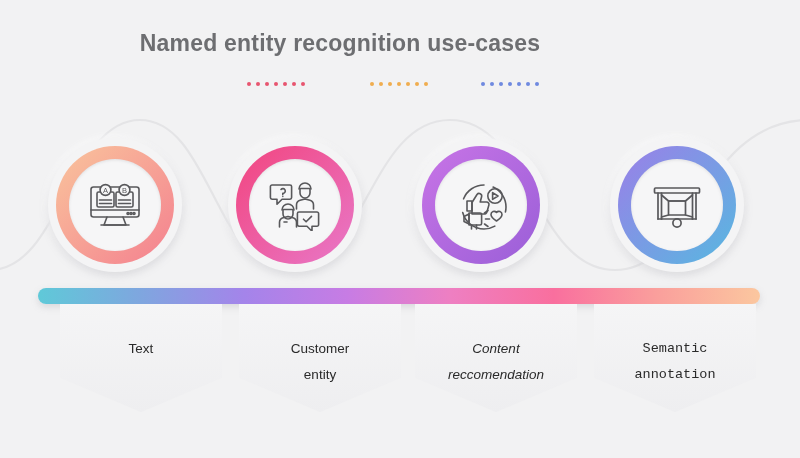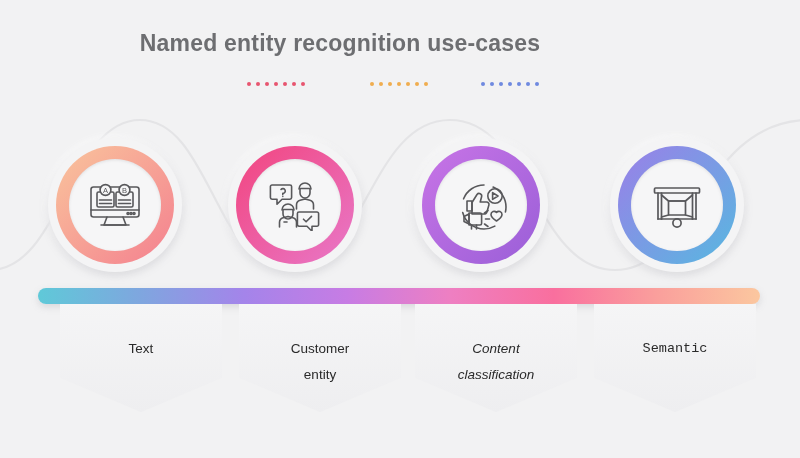"classification" div.line { text: classification -> reccomendation }
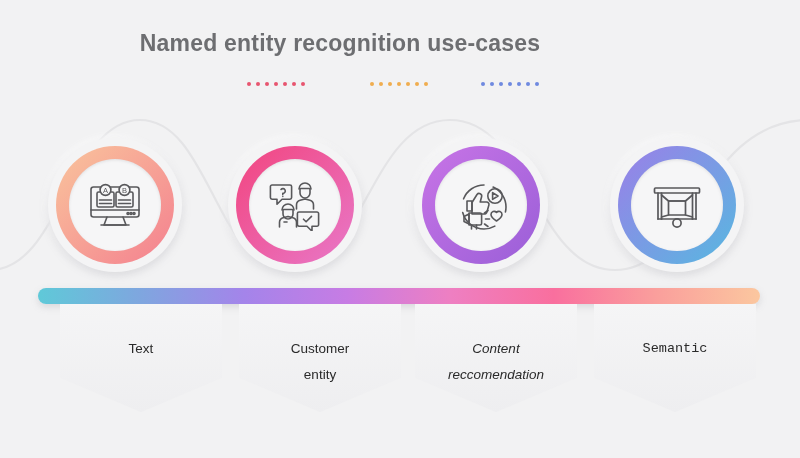"annotation" div.line { html: none -> <div>annotation</div> }
